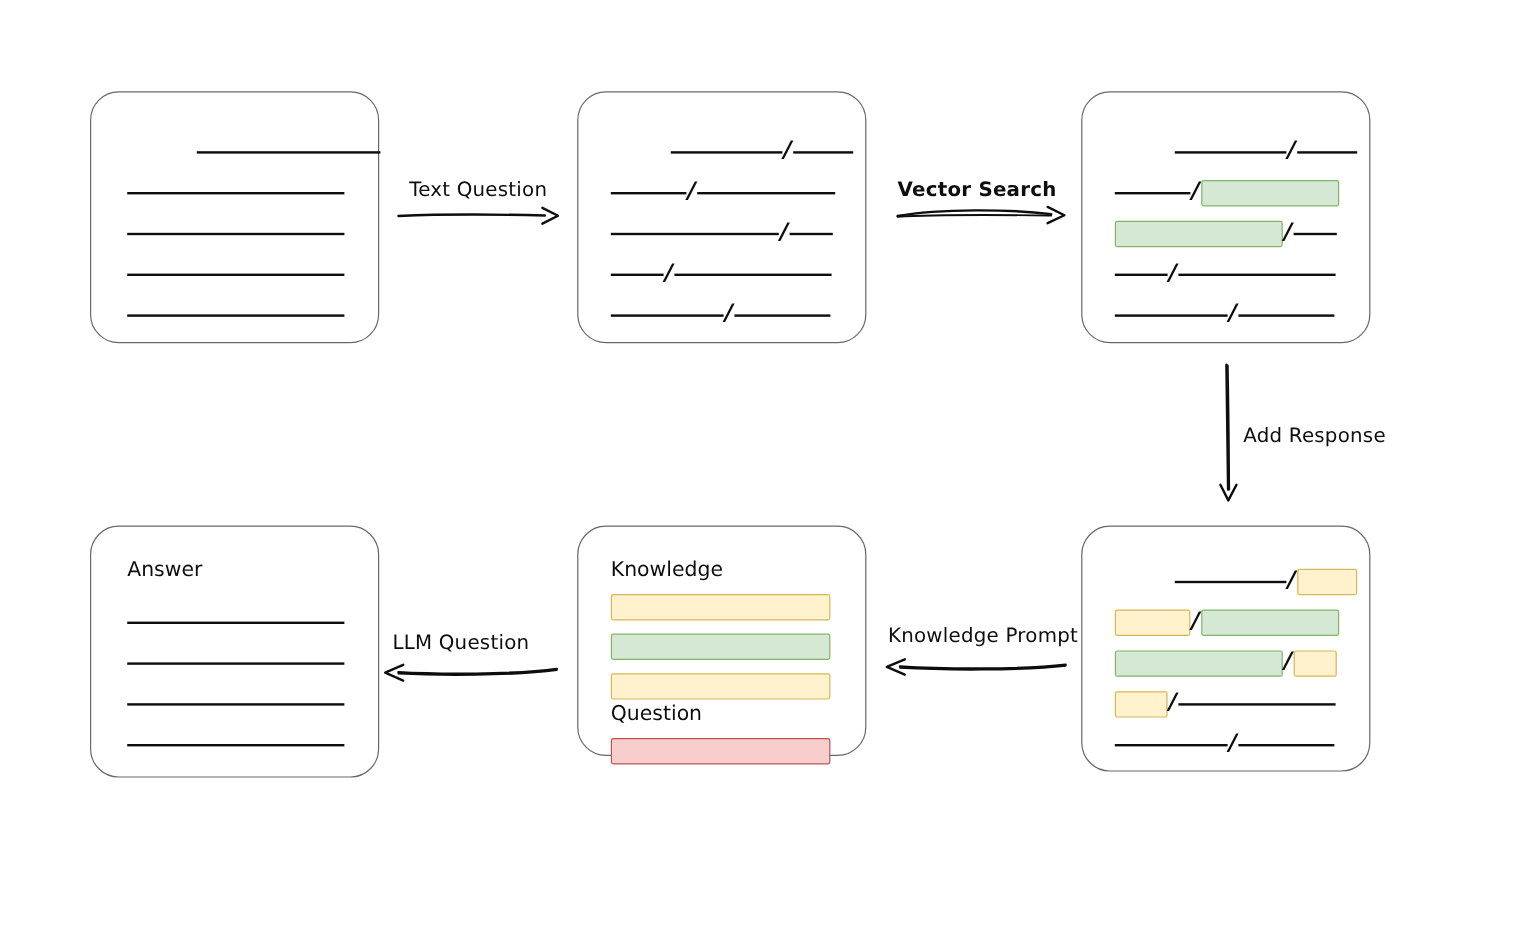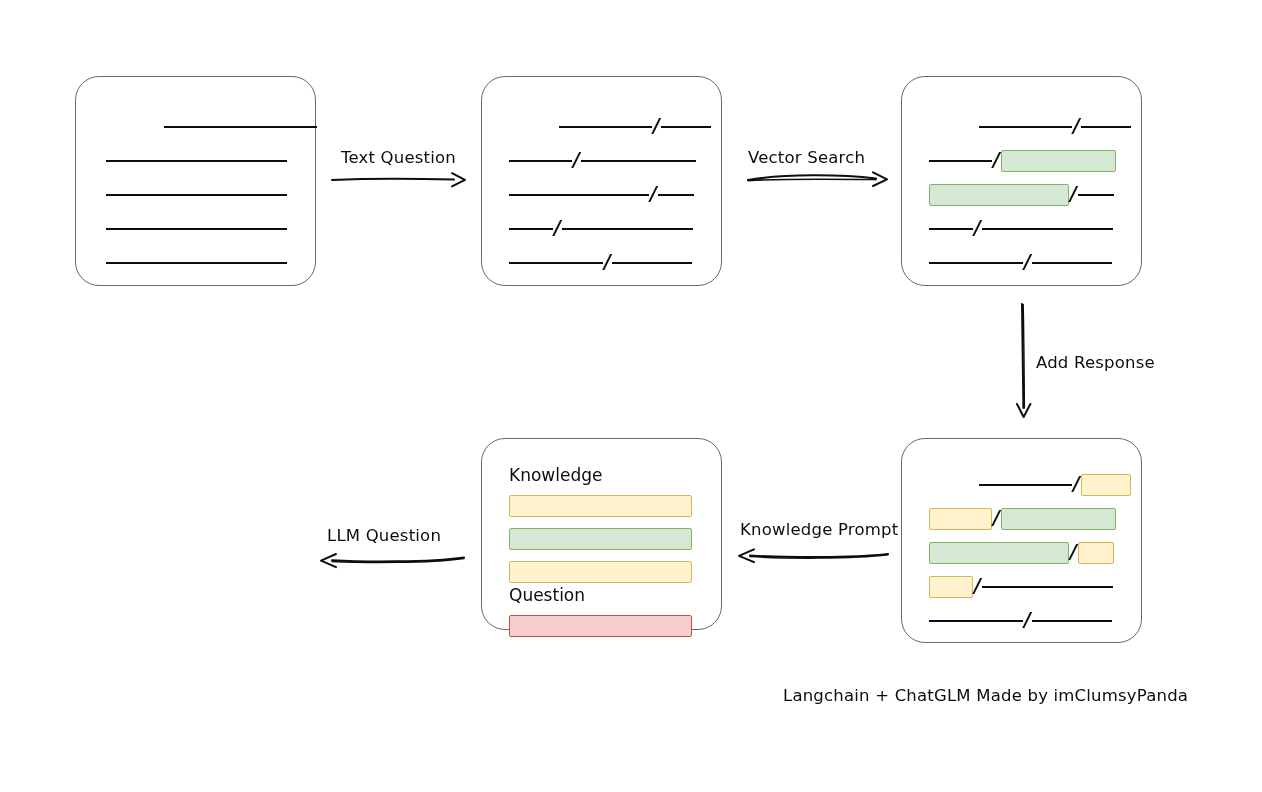"Vector Search" div.edge-label { font-weight: none -> bold }
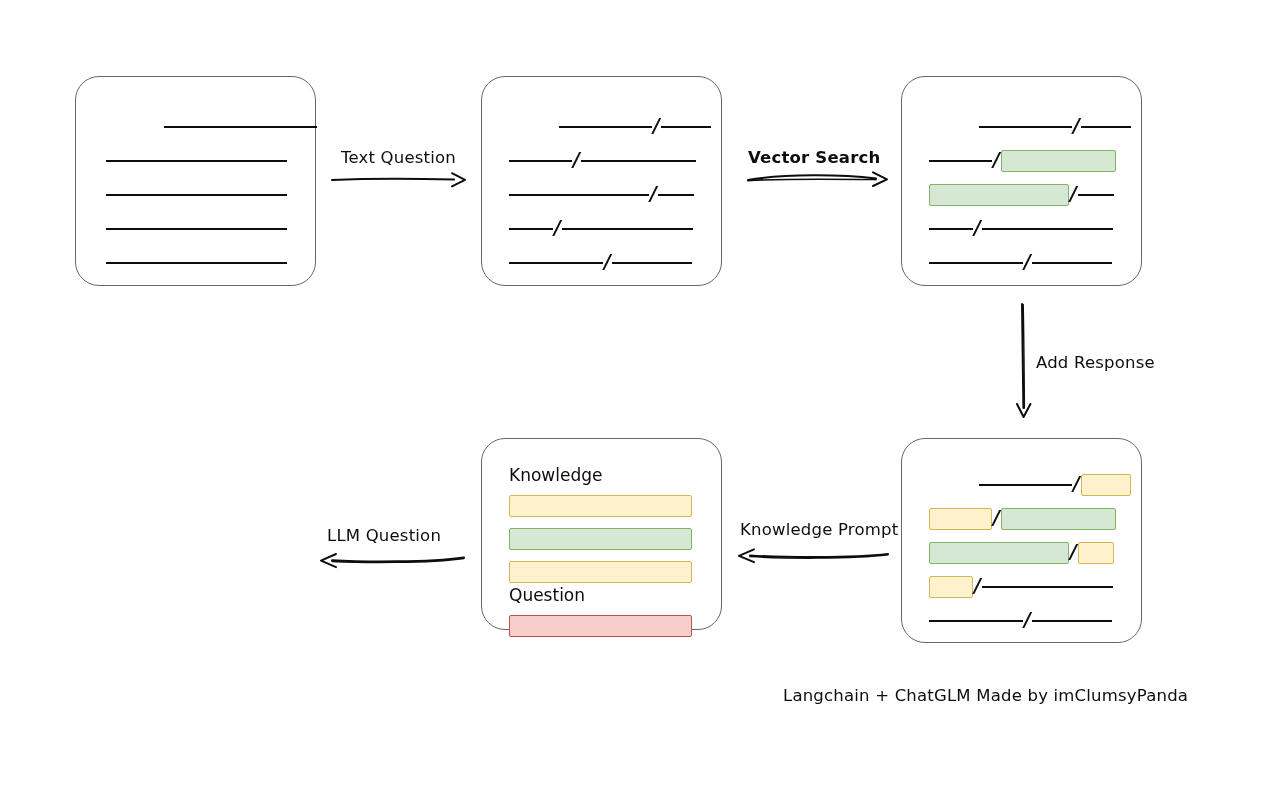"Answer" div.doc-box { html: none -> <div> <div>Answer</div> <div> <div> <span></span> </div> <div> <span></span> </div> <div> <span></span> </div> <div> <span></span> </div> </div> </div> }
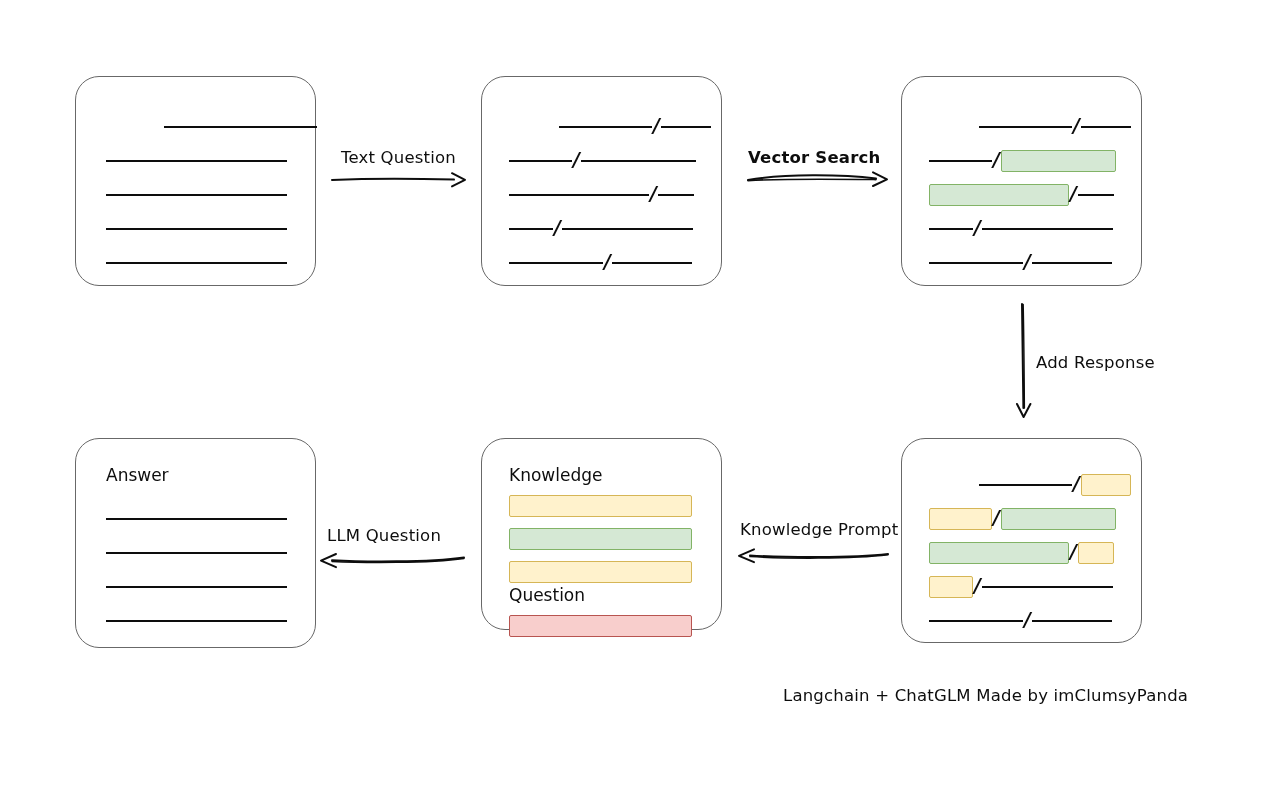"Langchain + ChatGLM Made by" div.footer-label { html: <div>Langchain + ChatGLM Made by imClumsyPanda</div> -> none }
